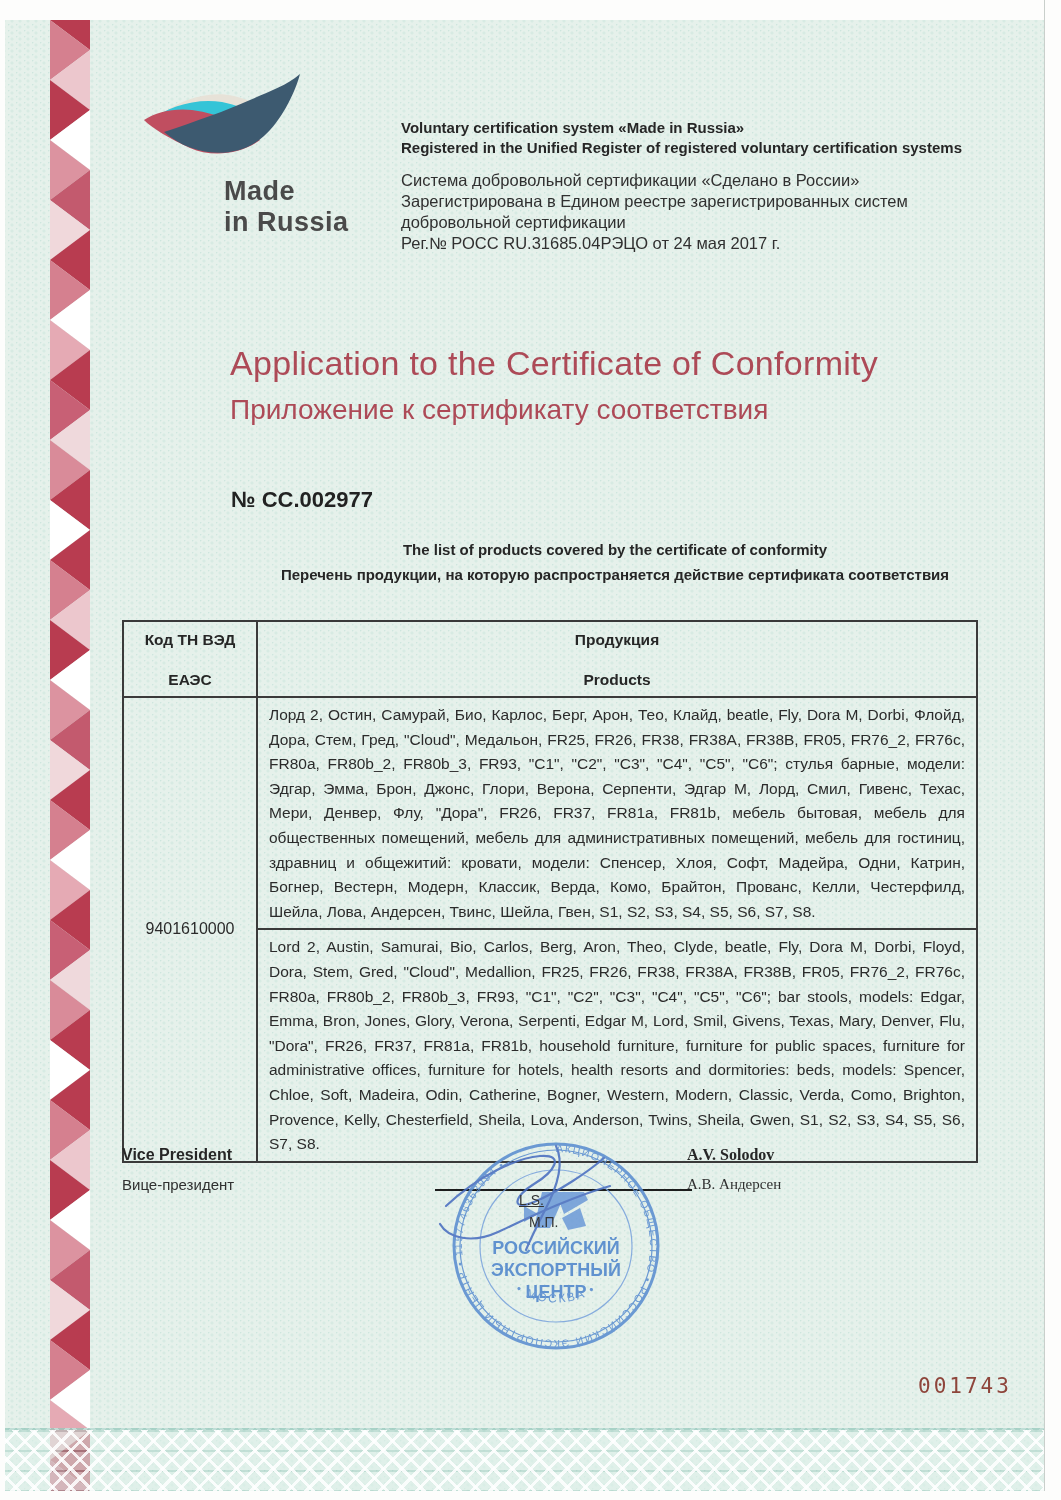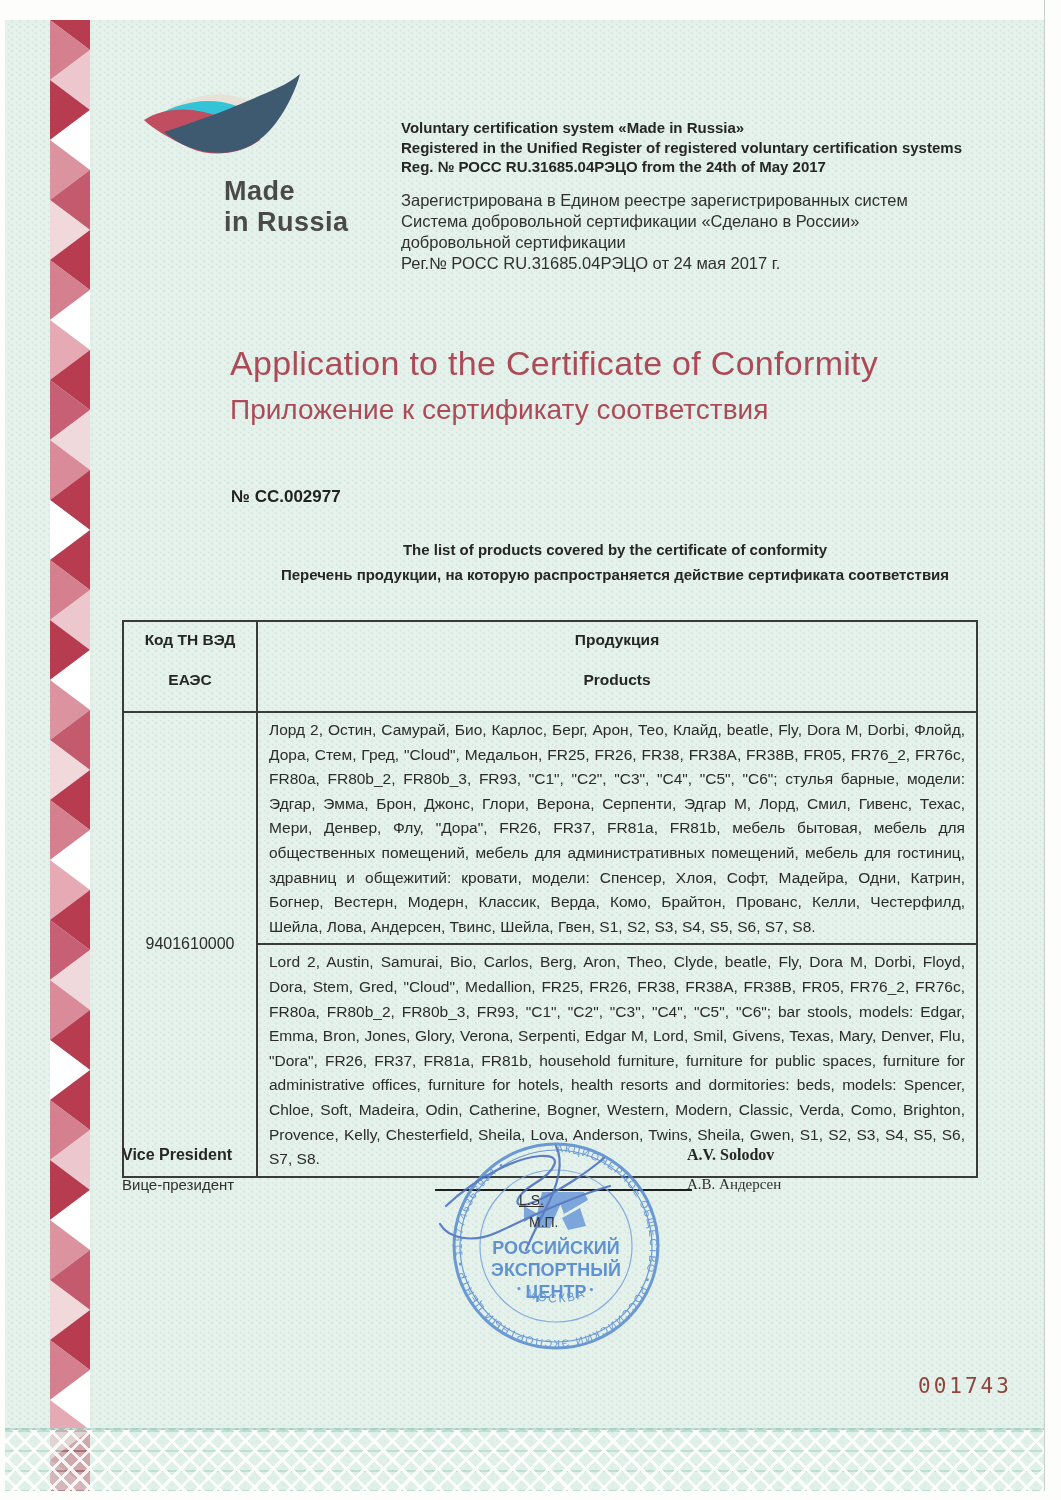"Reg. № РОСС RU.31685.04РЭЦО from" div { html: <div>Reg. № РОСС RU.31685.04РЭЦО from the 24th of May 2017</div> -> none }
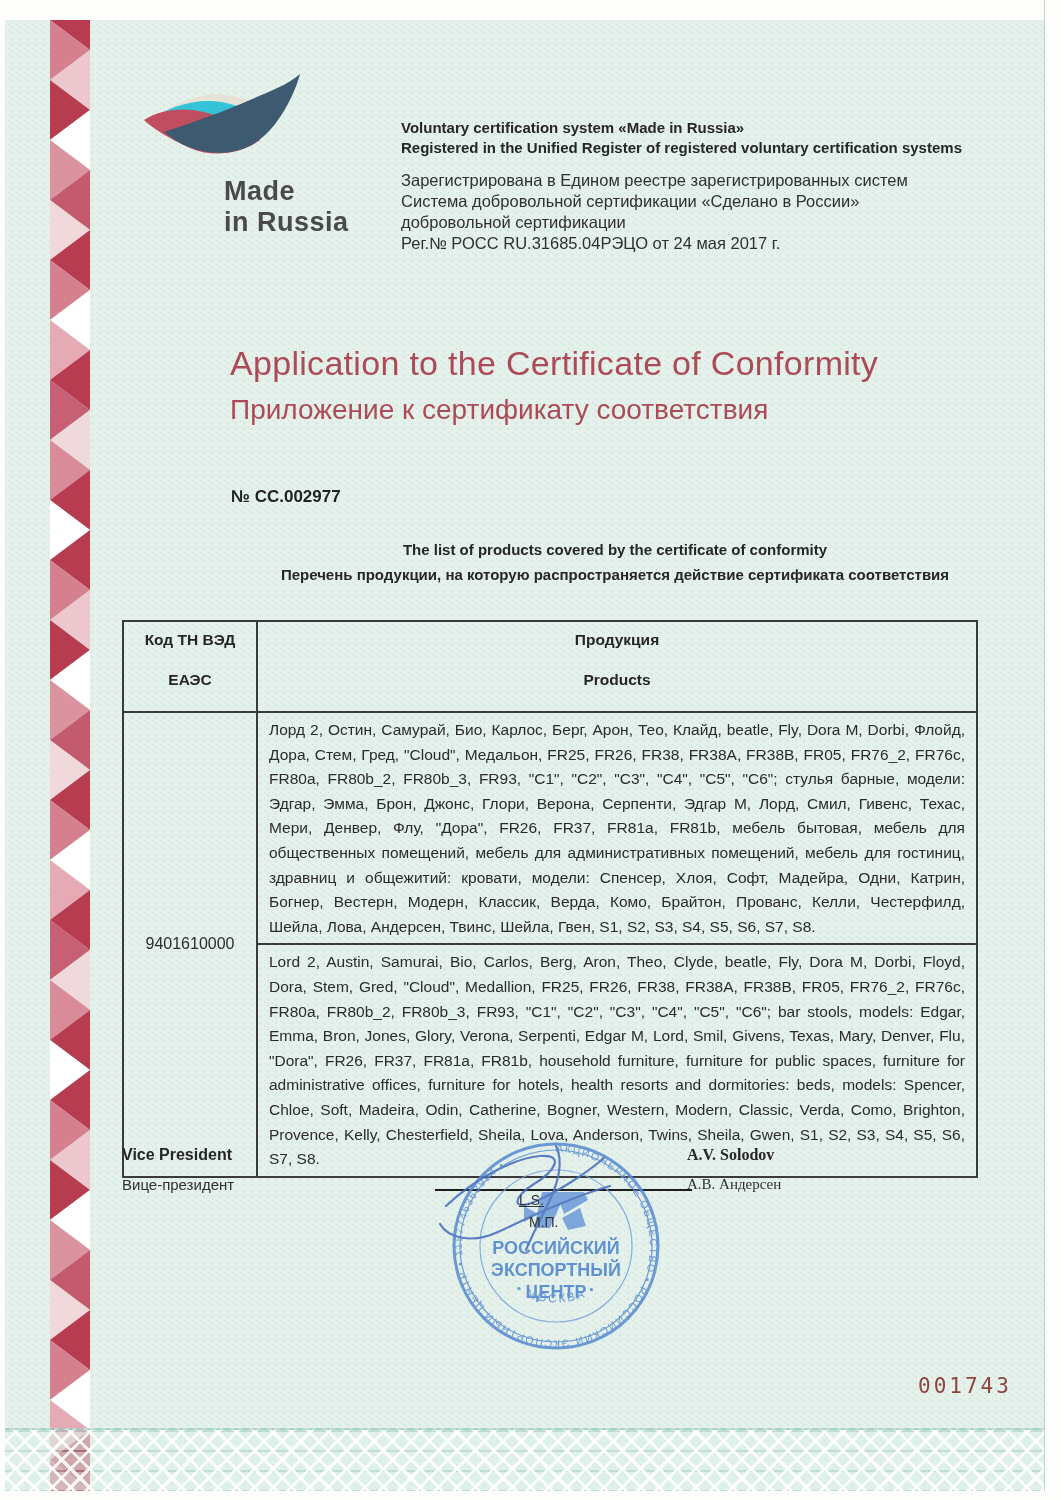"Зарегистрирована в Едином реестре" div { order: before "Система добровольной сертификации" -> after "Система добровольной сертификации" }
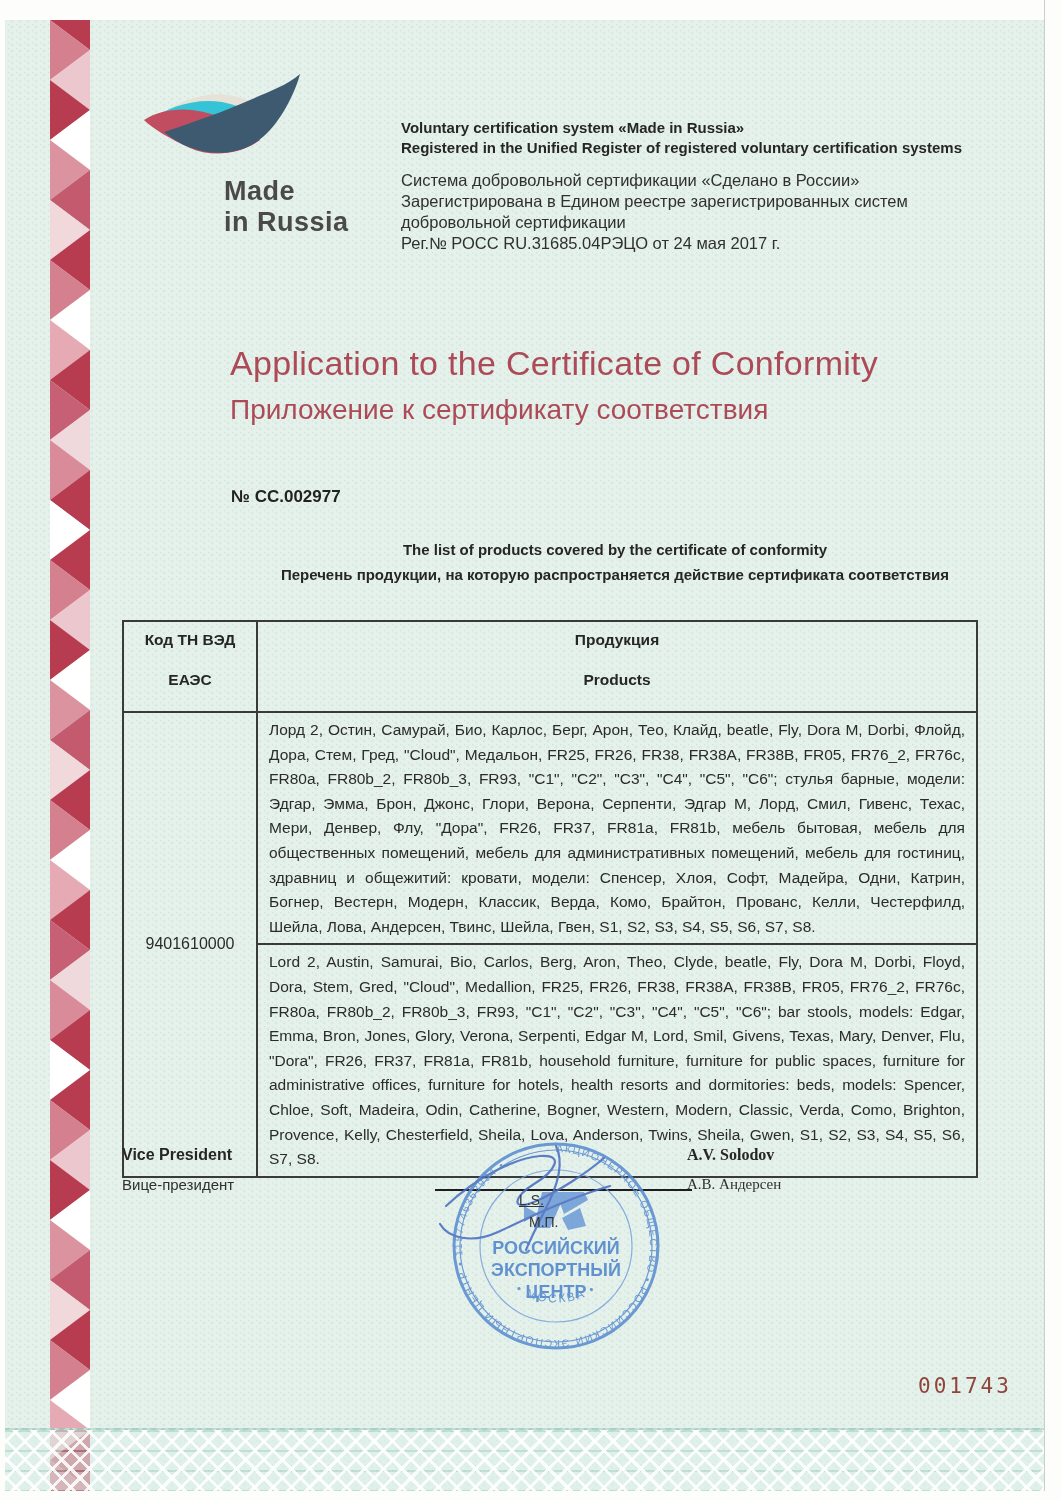"№ CC.002977" .cert-number { font-size: 17px -> 22px }
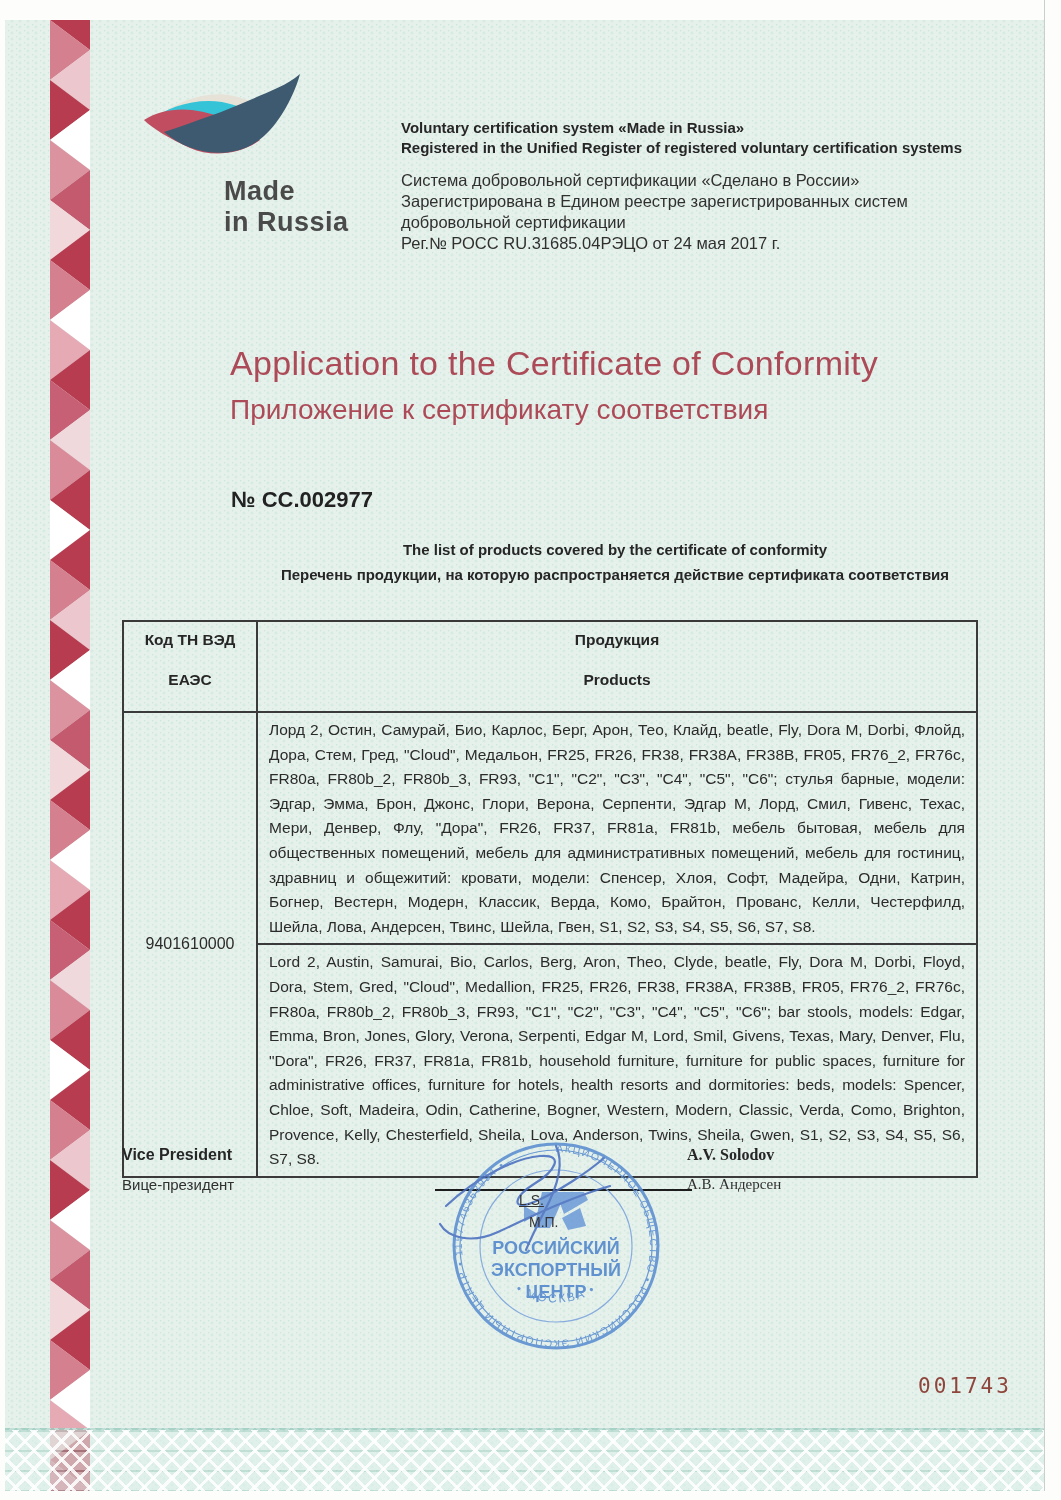"Код ТН ВЭД" .th-inner { padding: 8px 4px 21px 4px -> 8px 4px 6px 4px }
